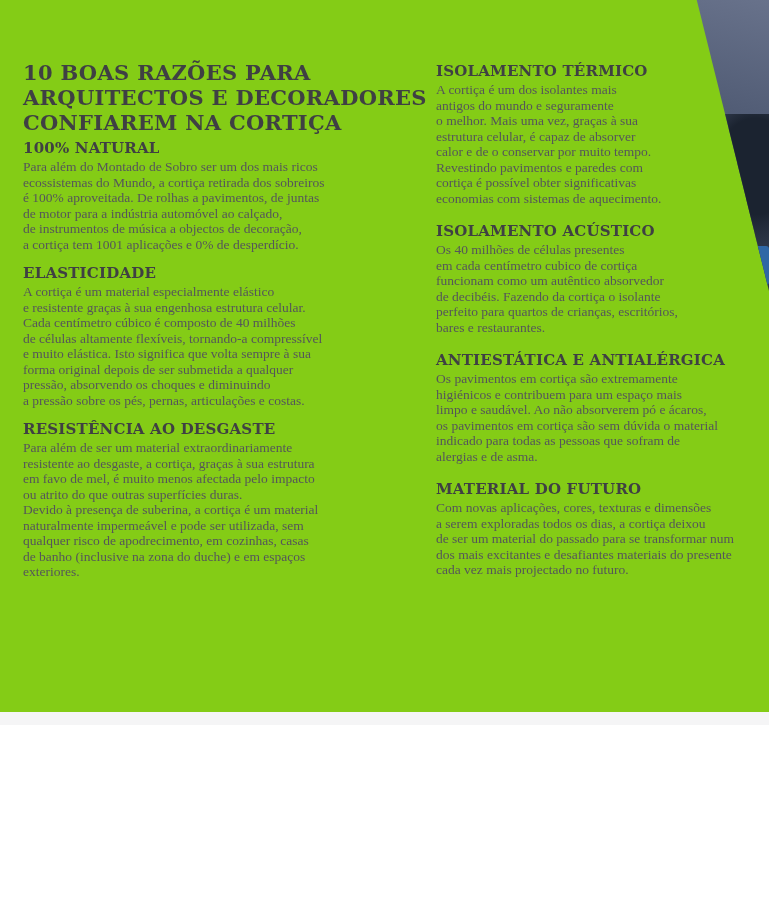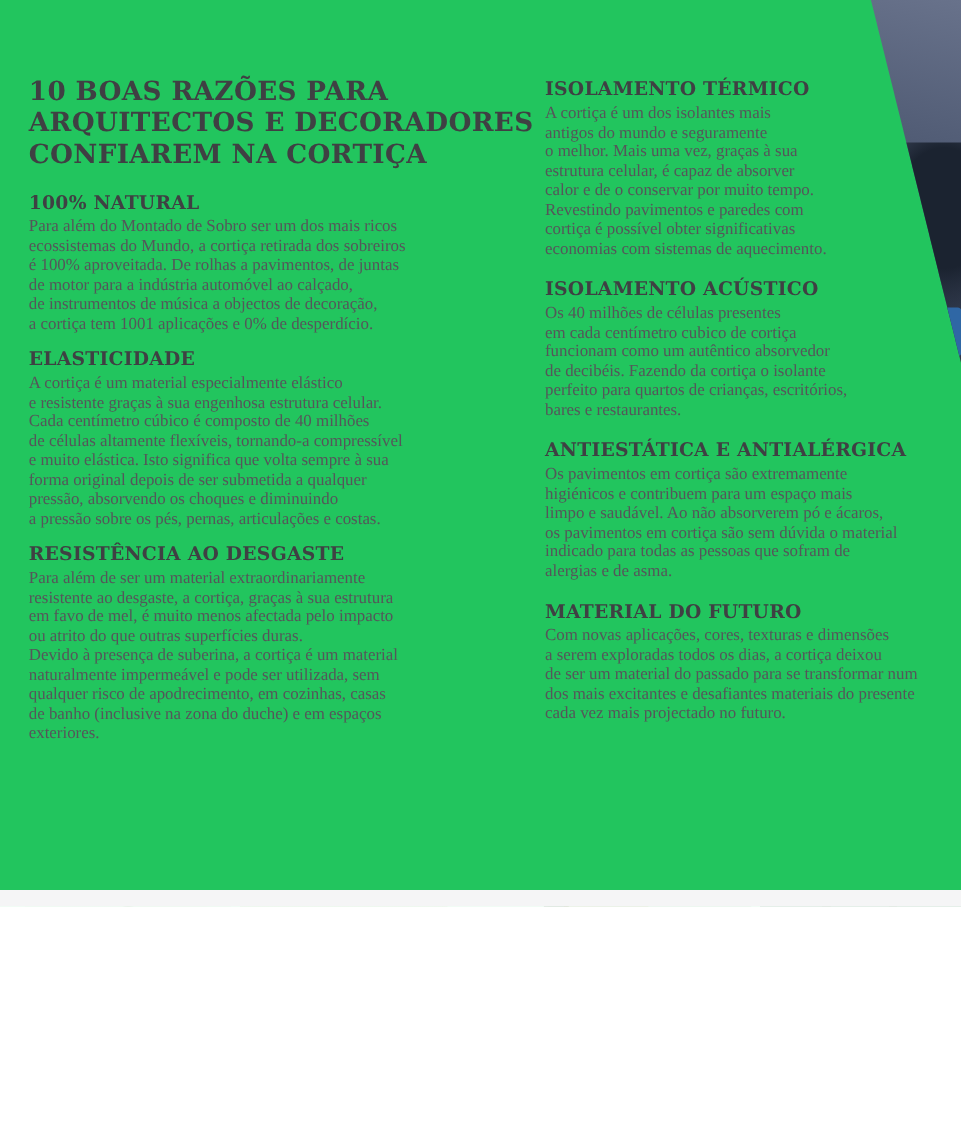"10 BOAS RAZÕES PARA" .page { background: #22c55e -> #84cc16 }
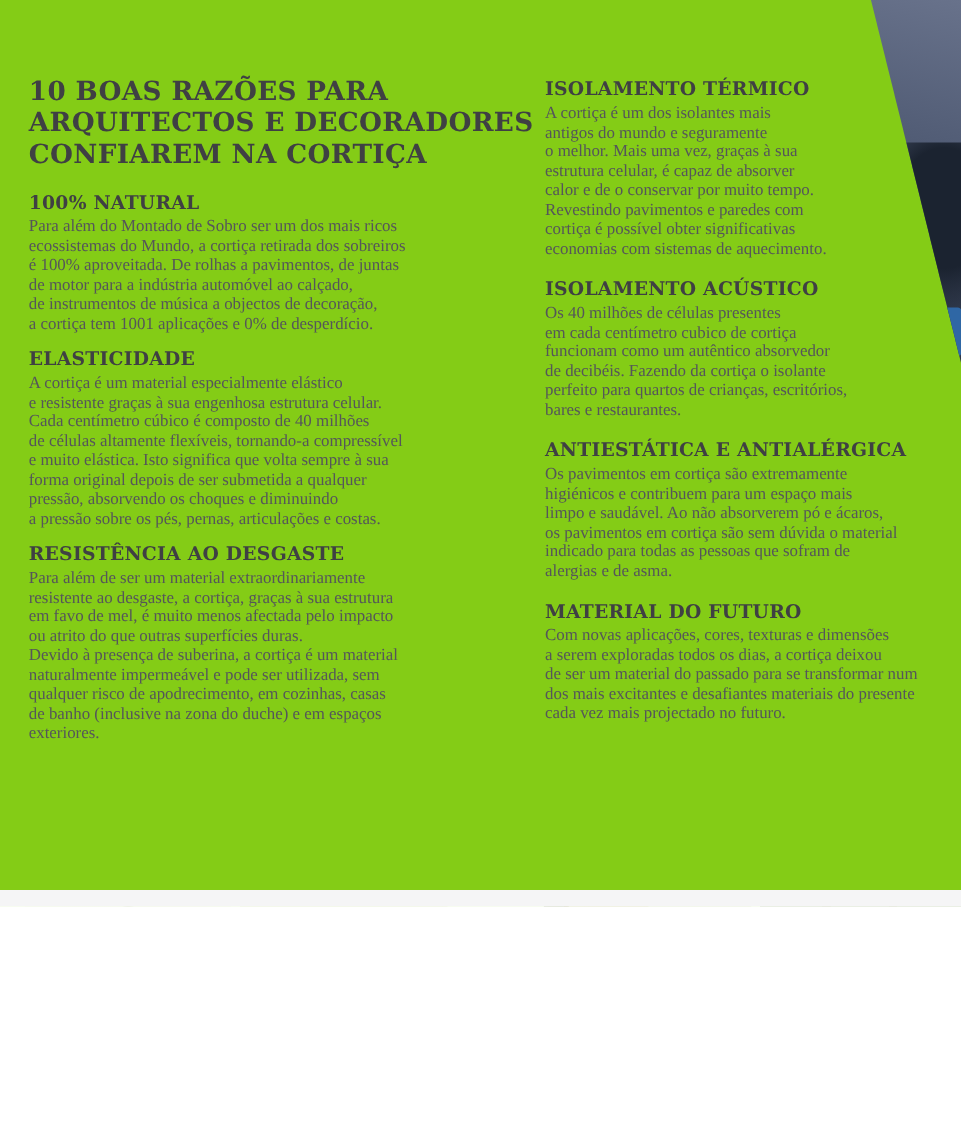"100% NATURAL" .col-left .sec:first-of-type h3 { margin-top: 19px -> 5px }
